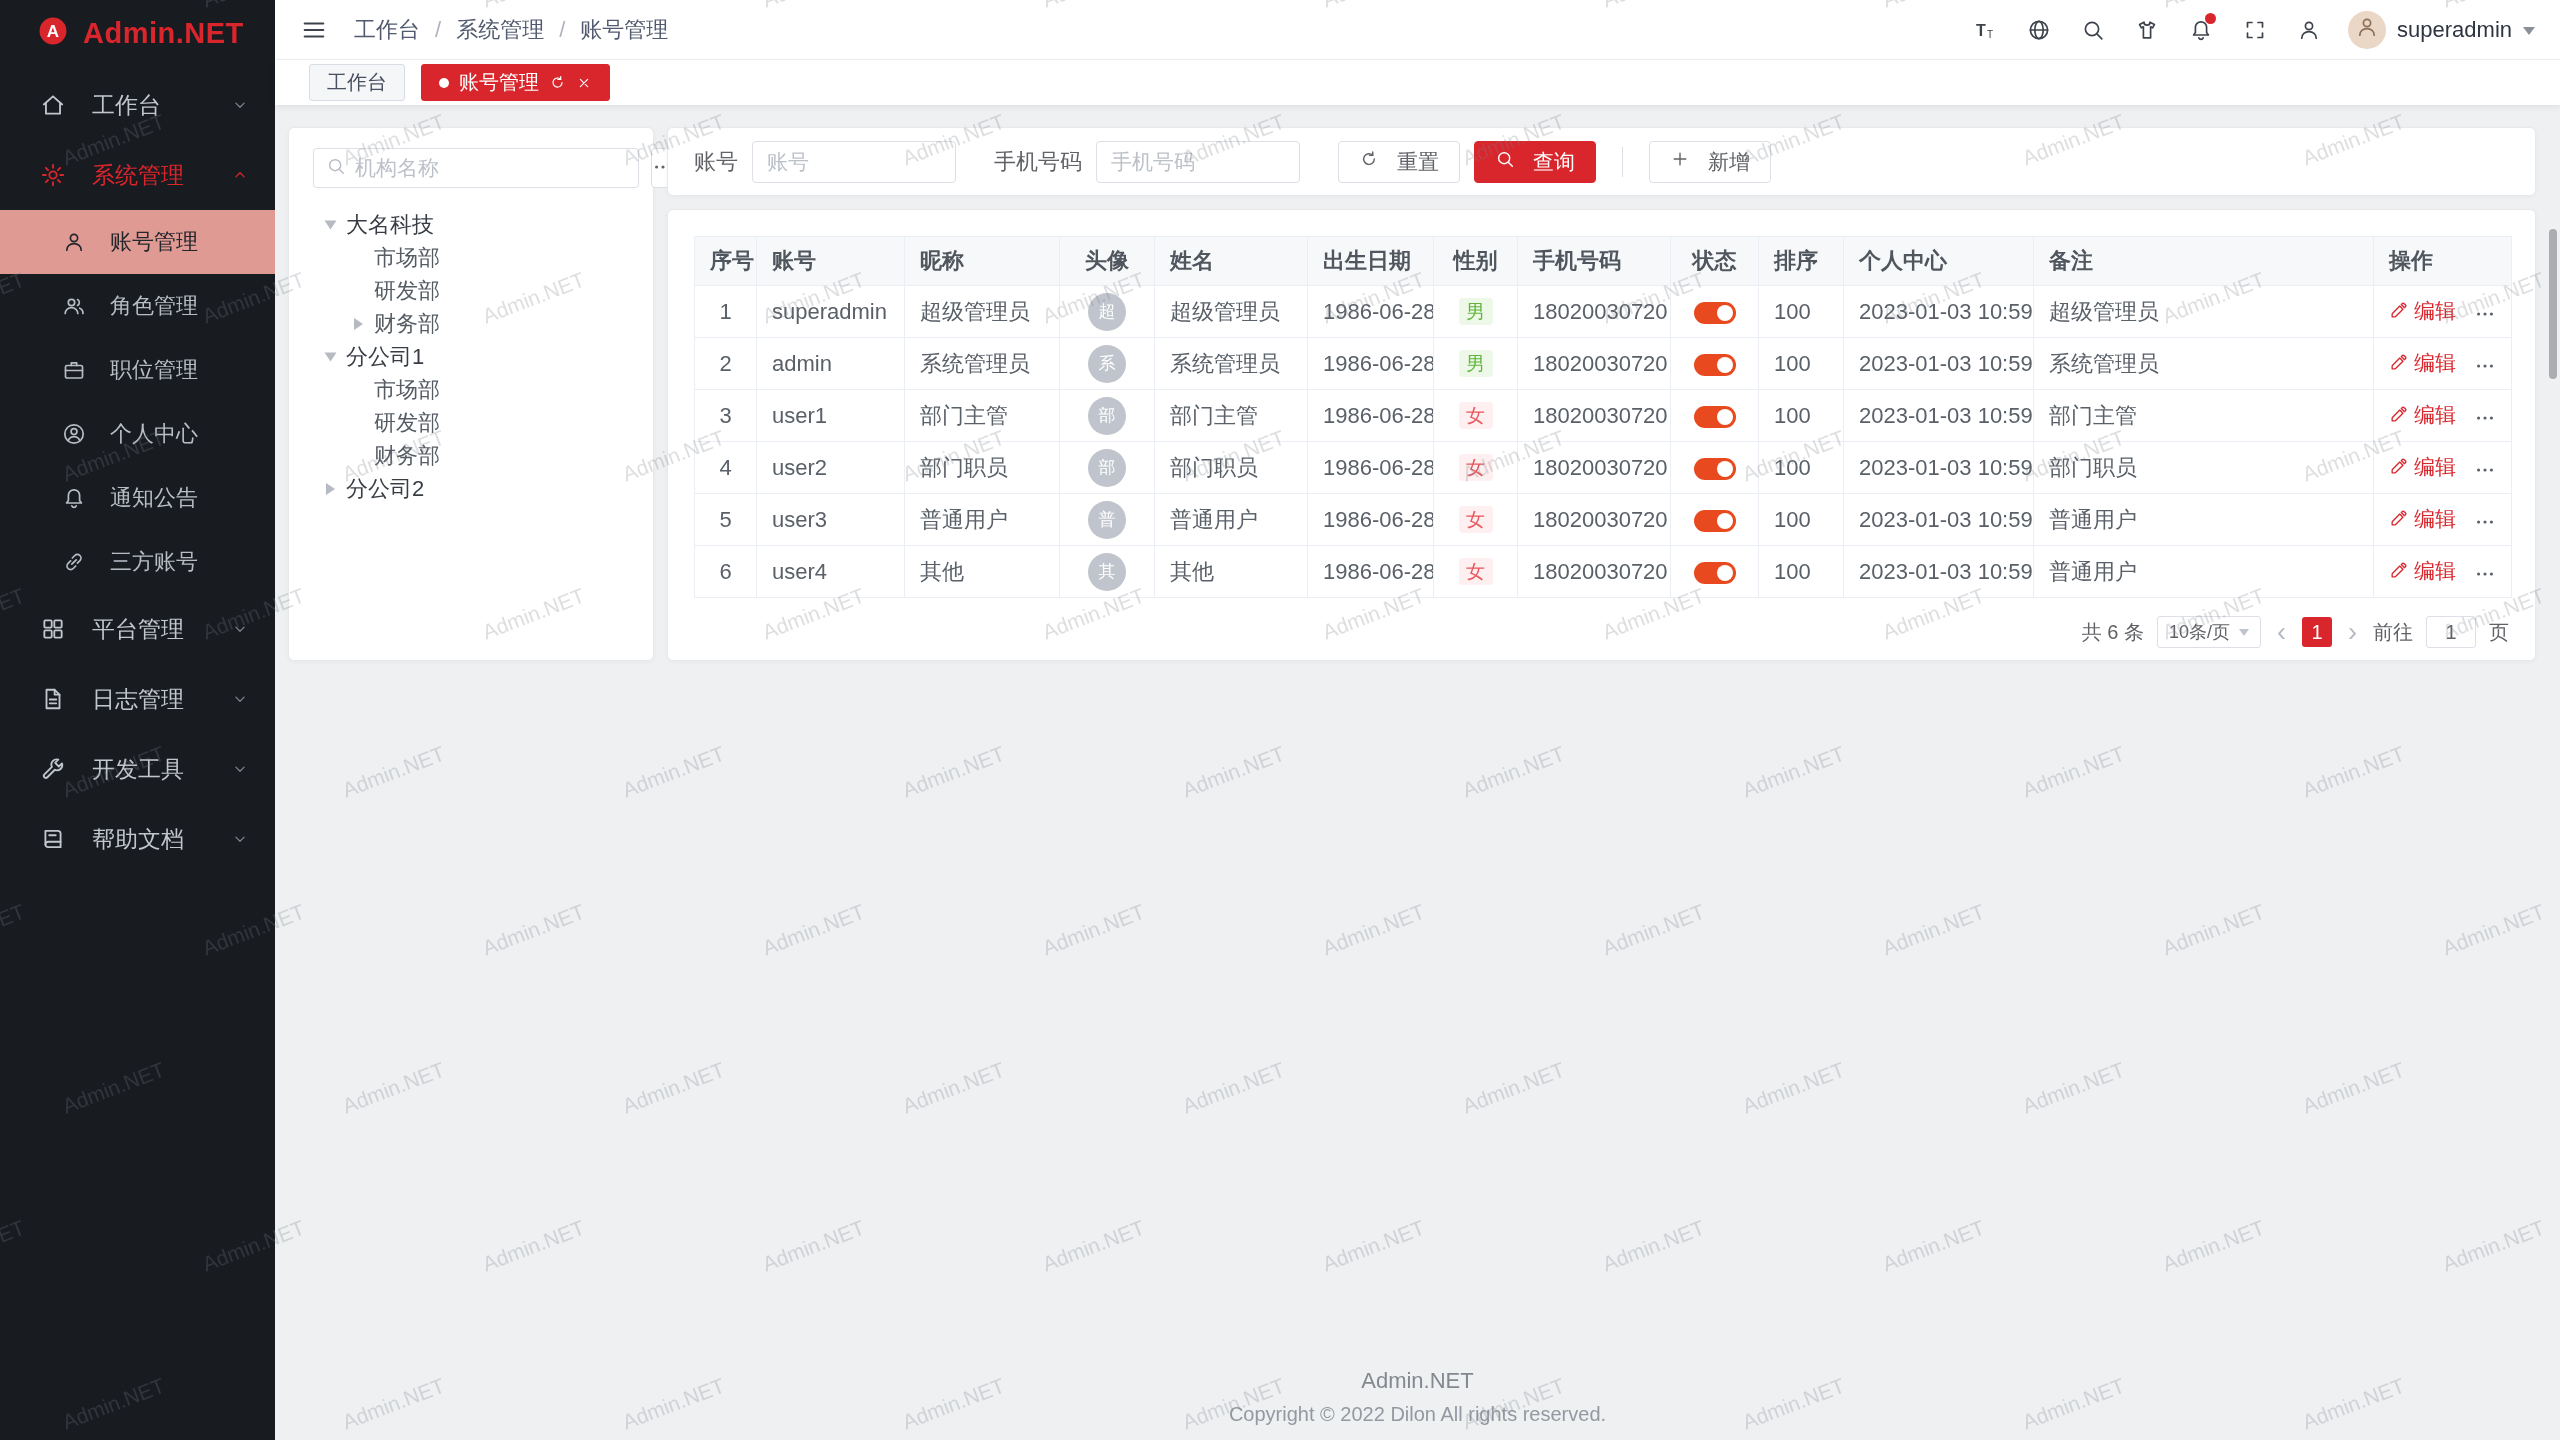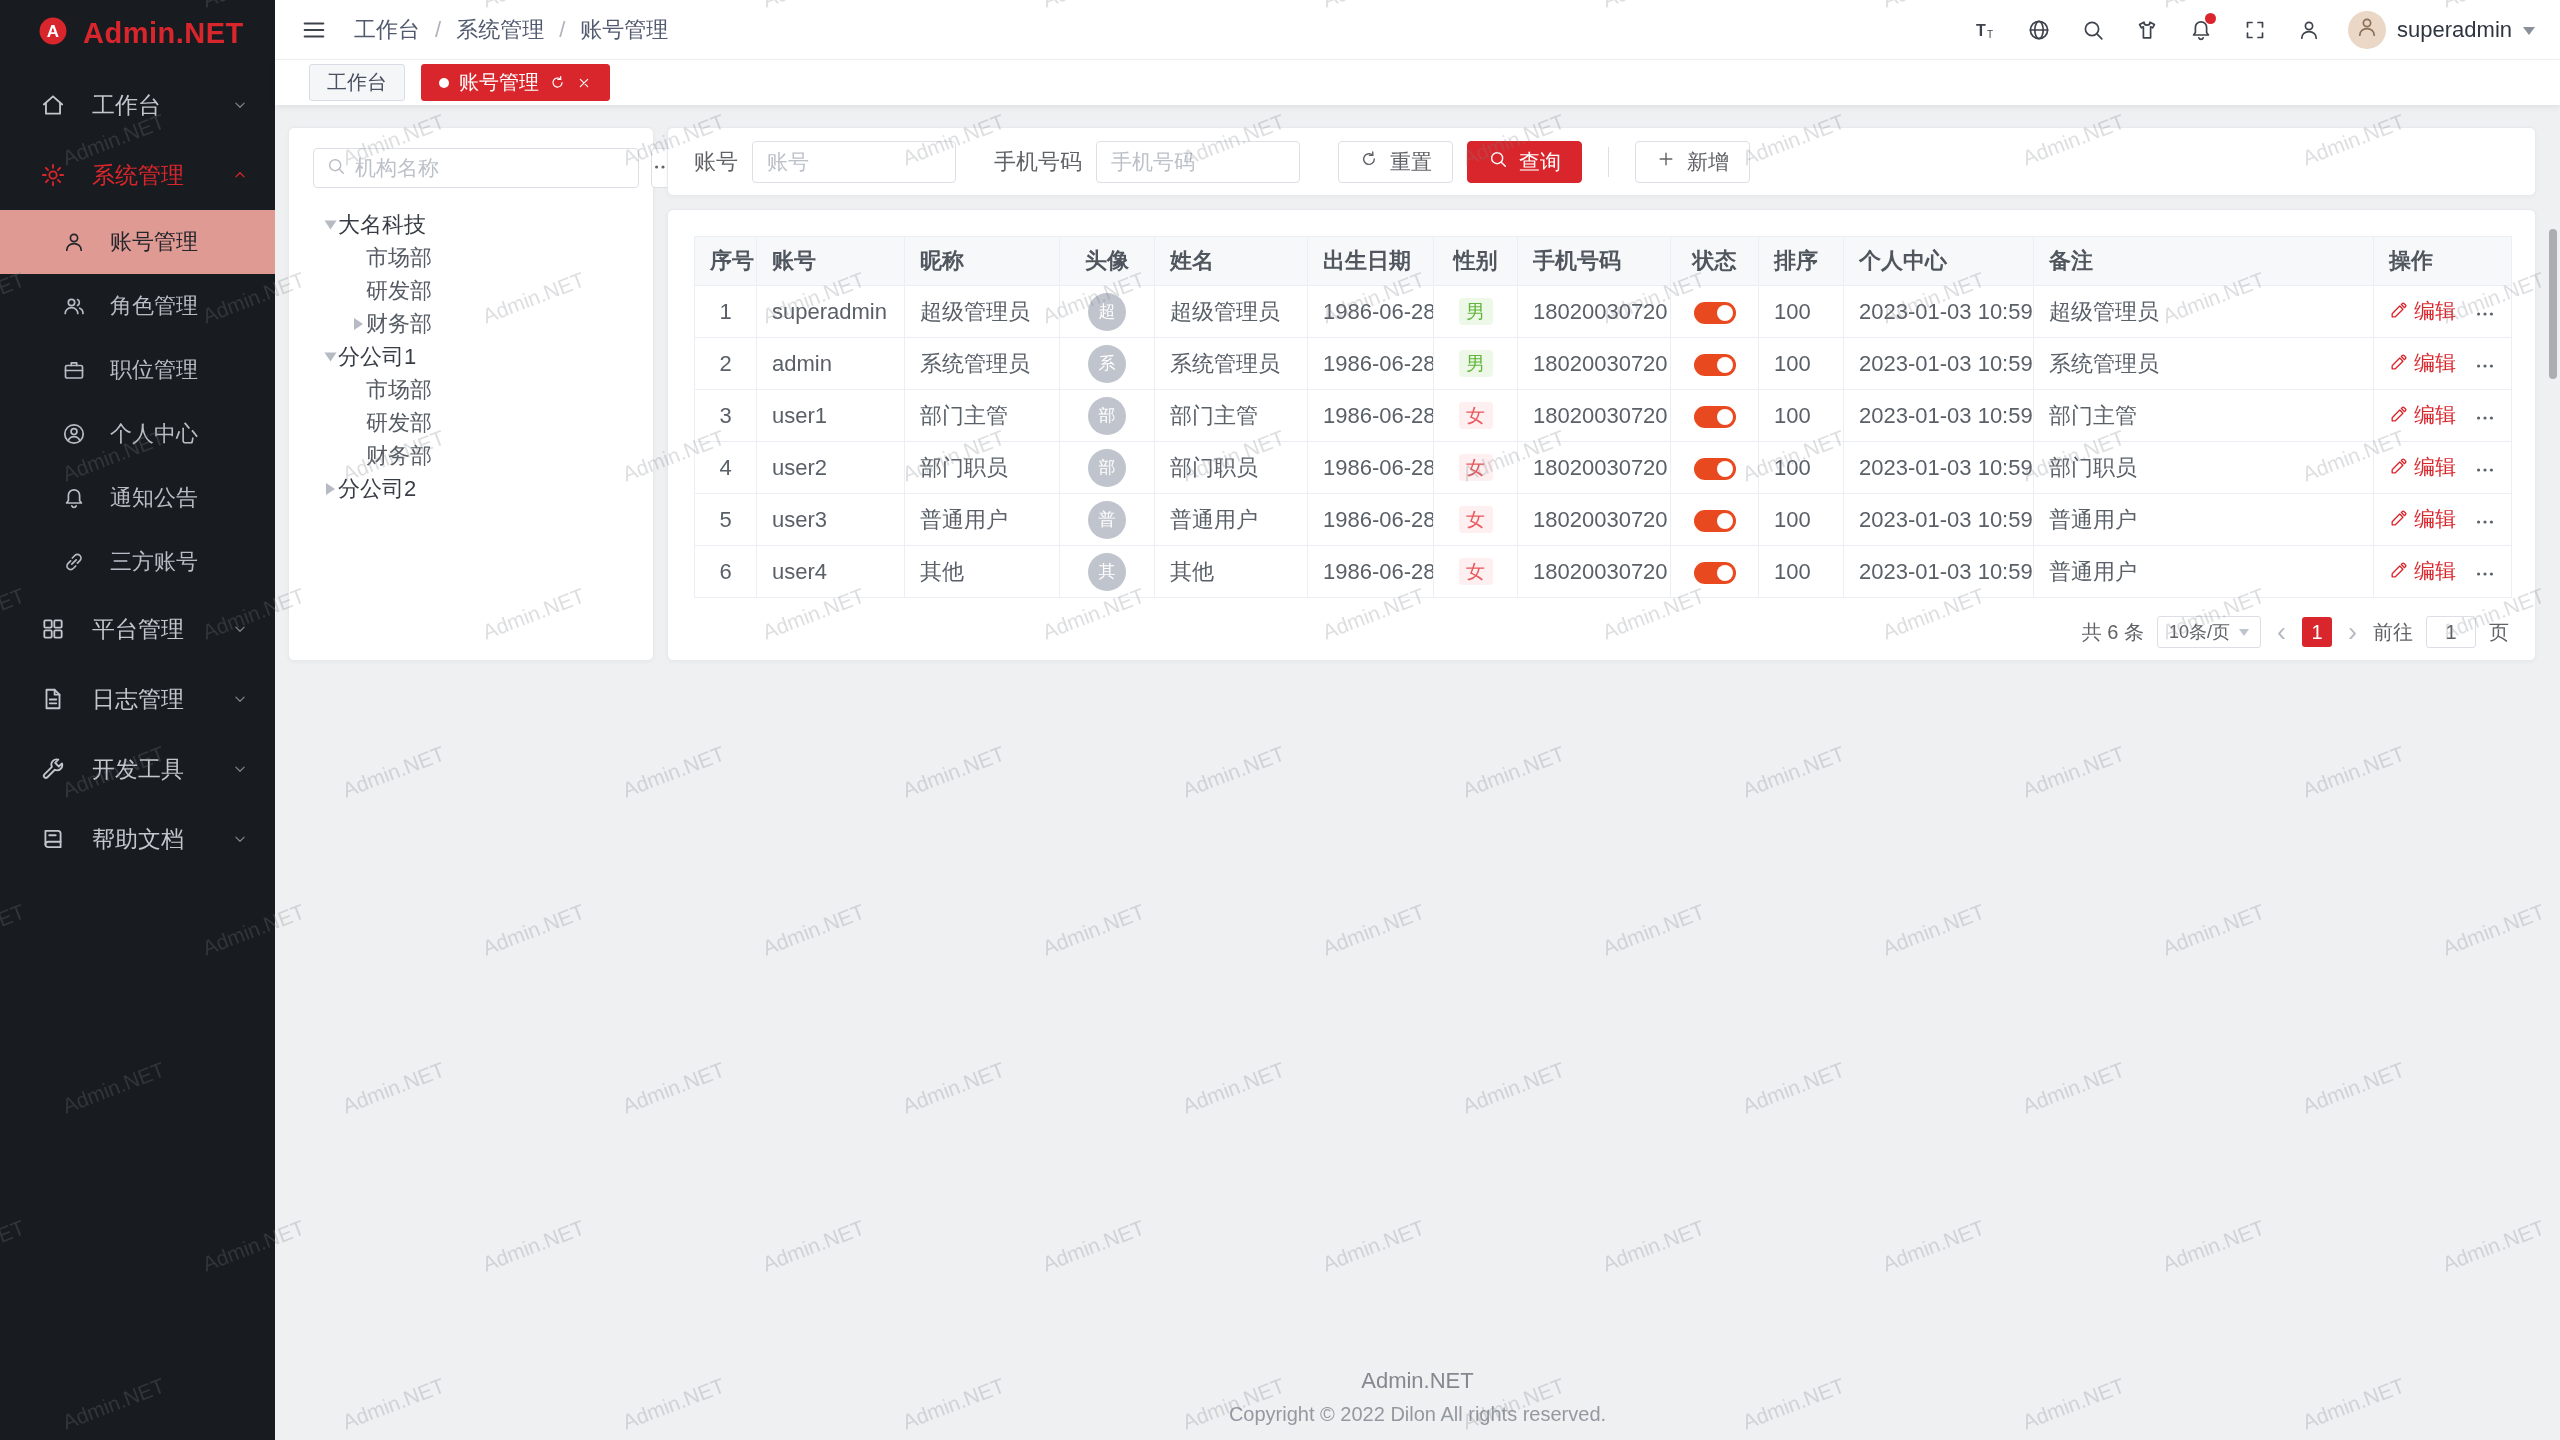"重置" .btn { gap: 11px -> 18px }
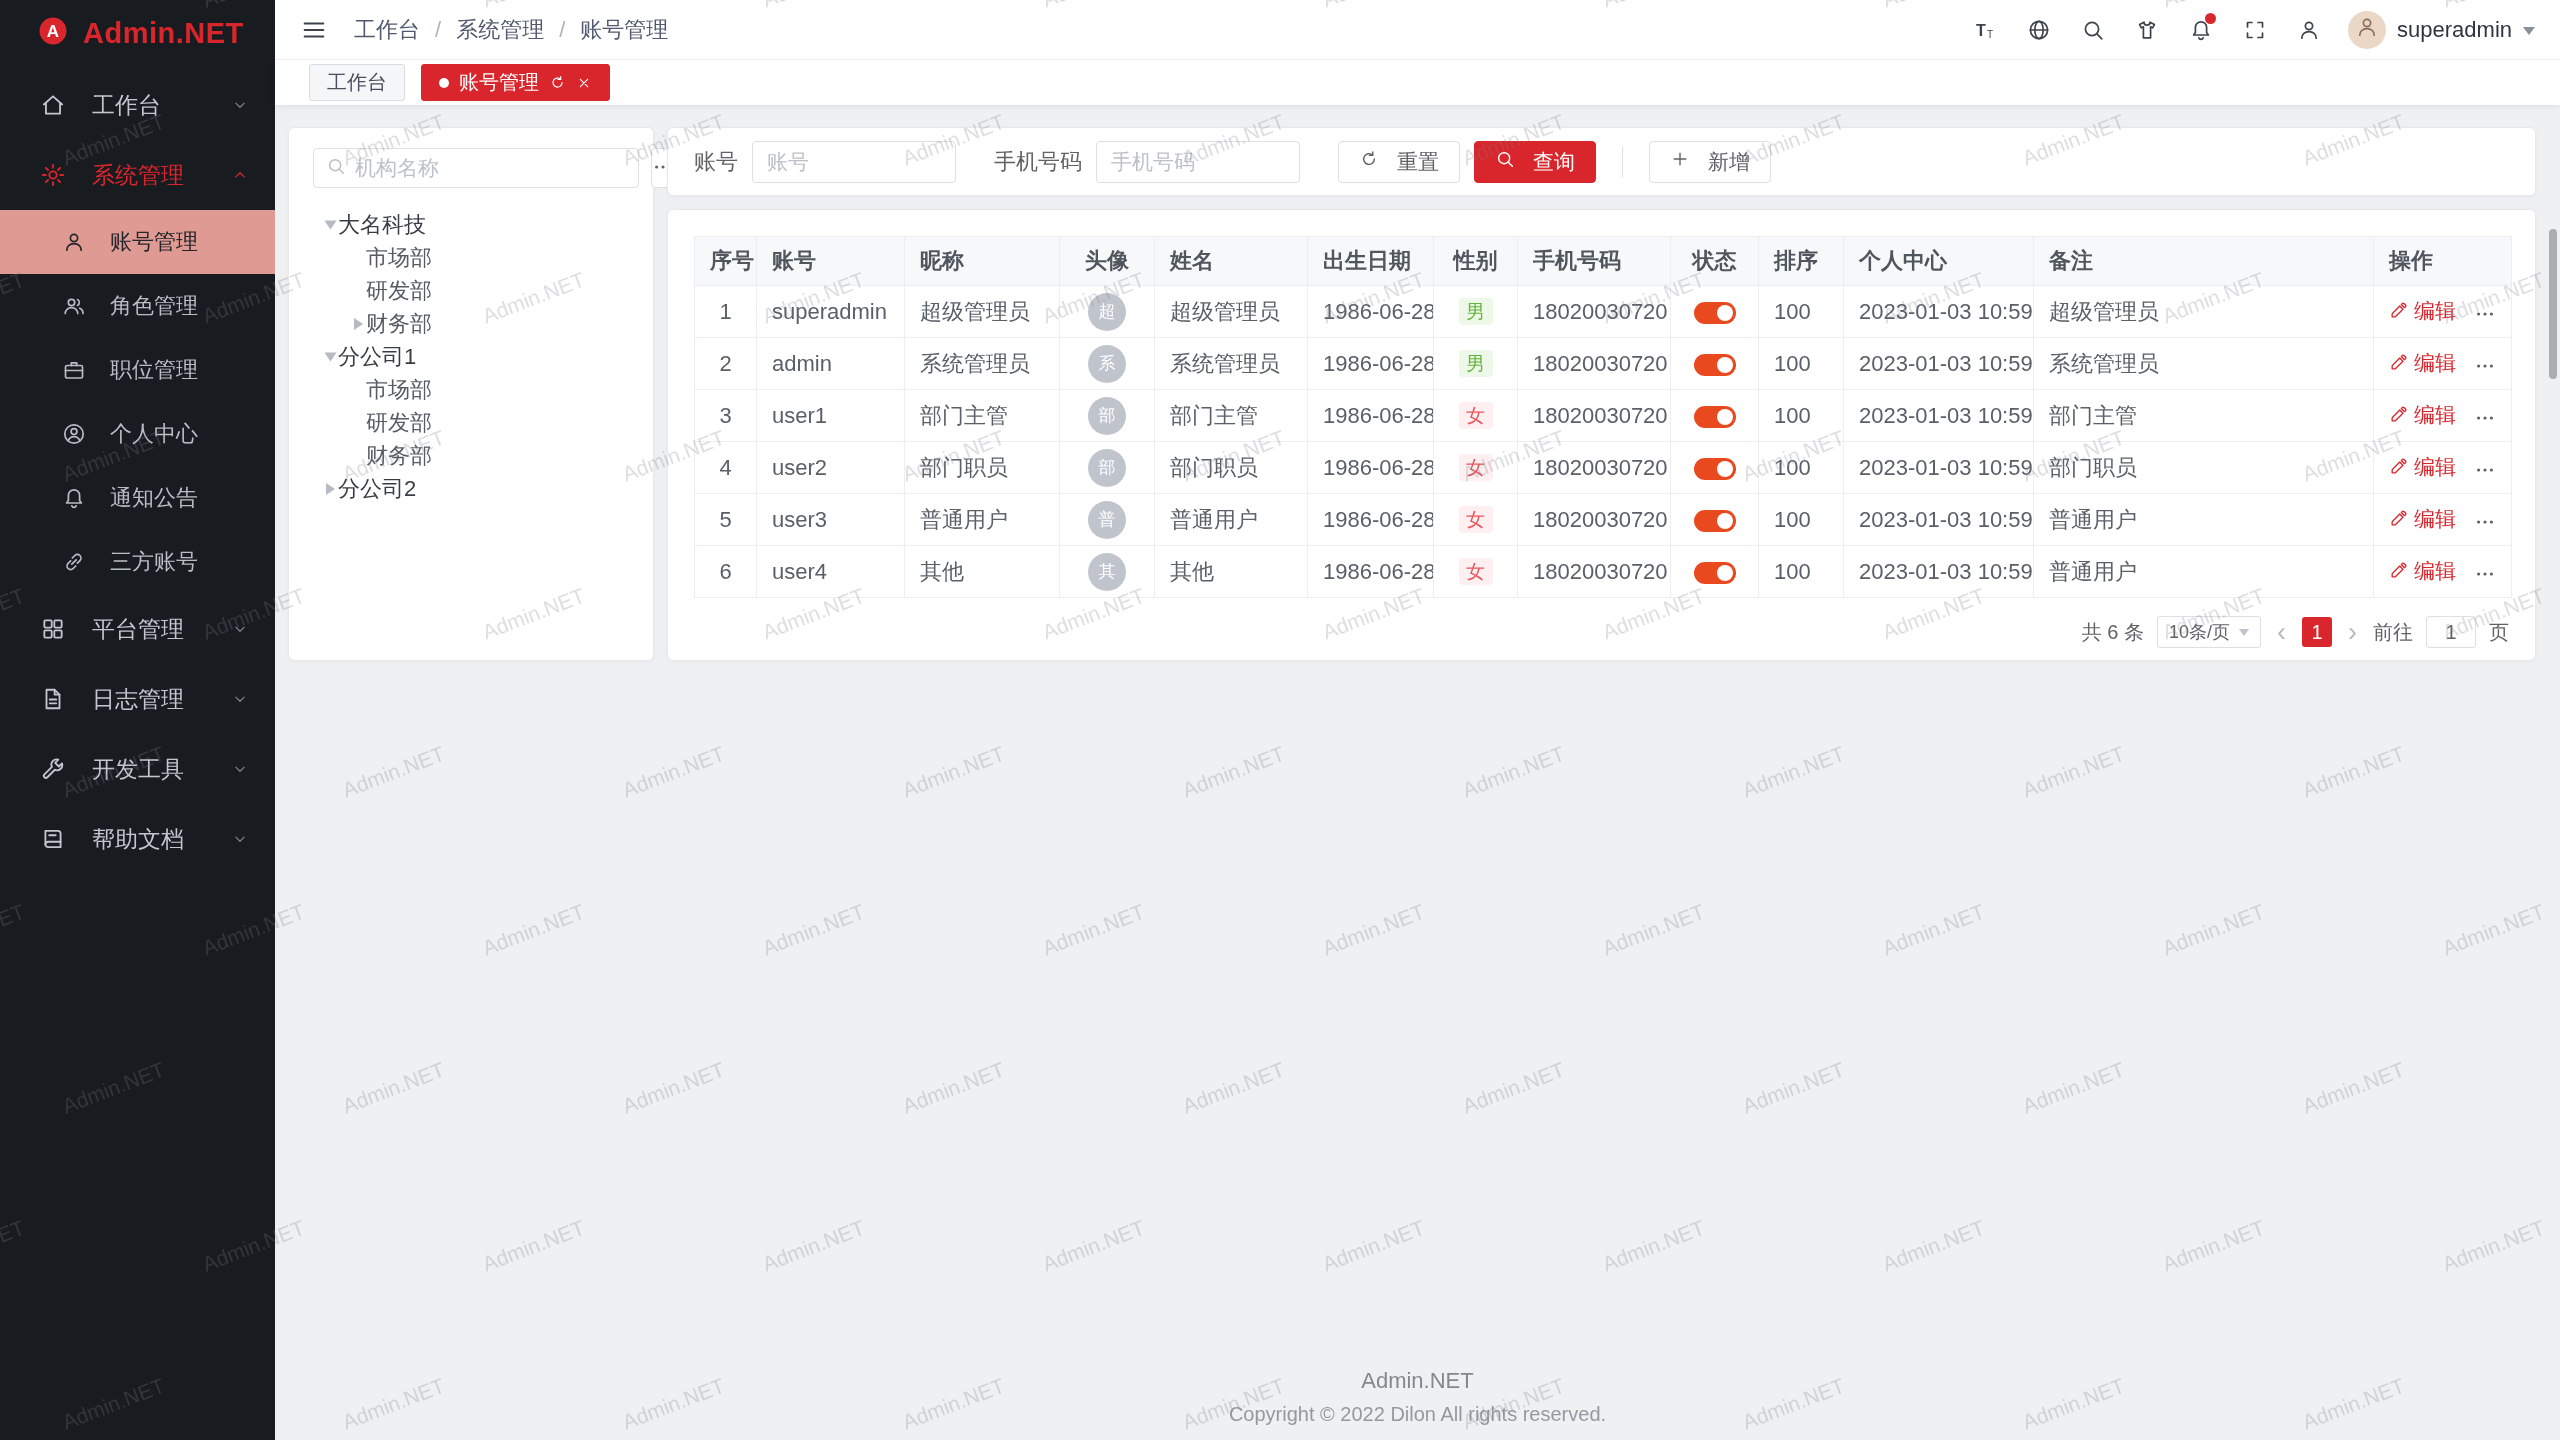"大名科技" .tree-row { gap: none -> 8px }
